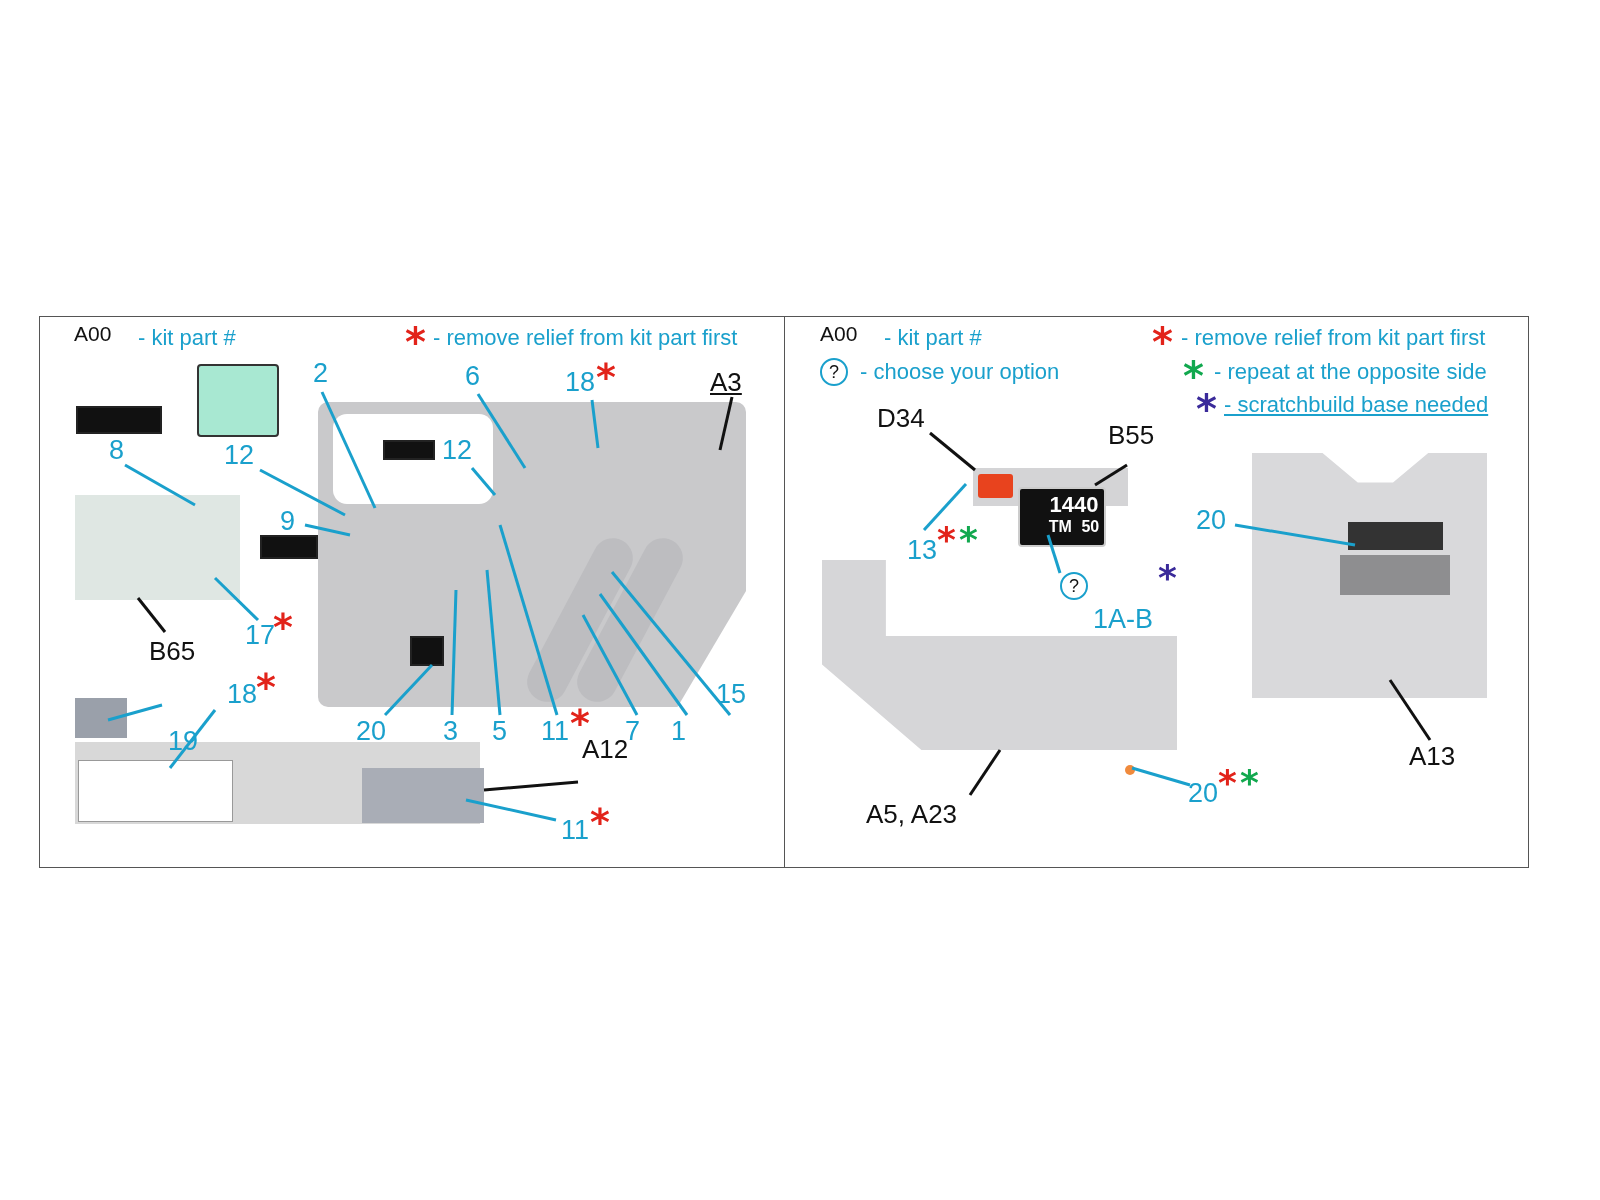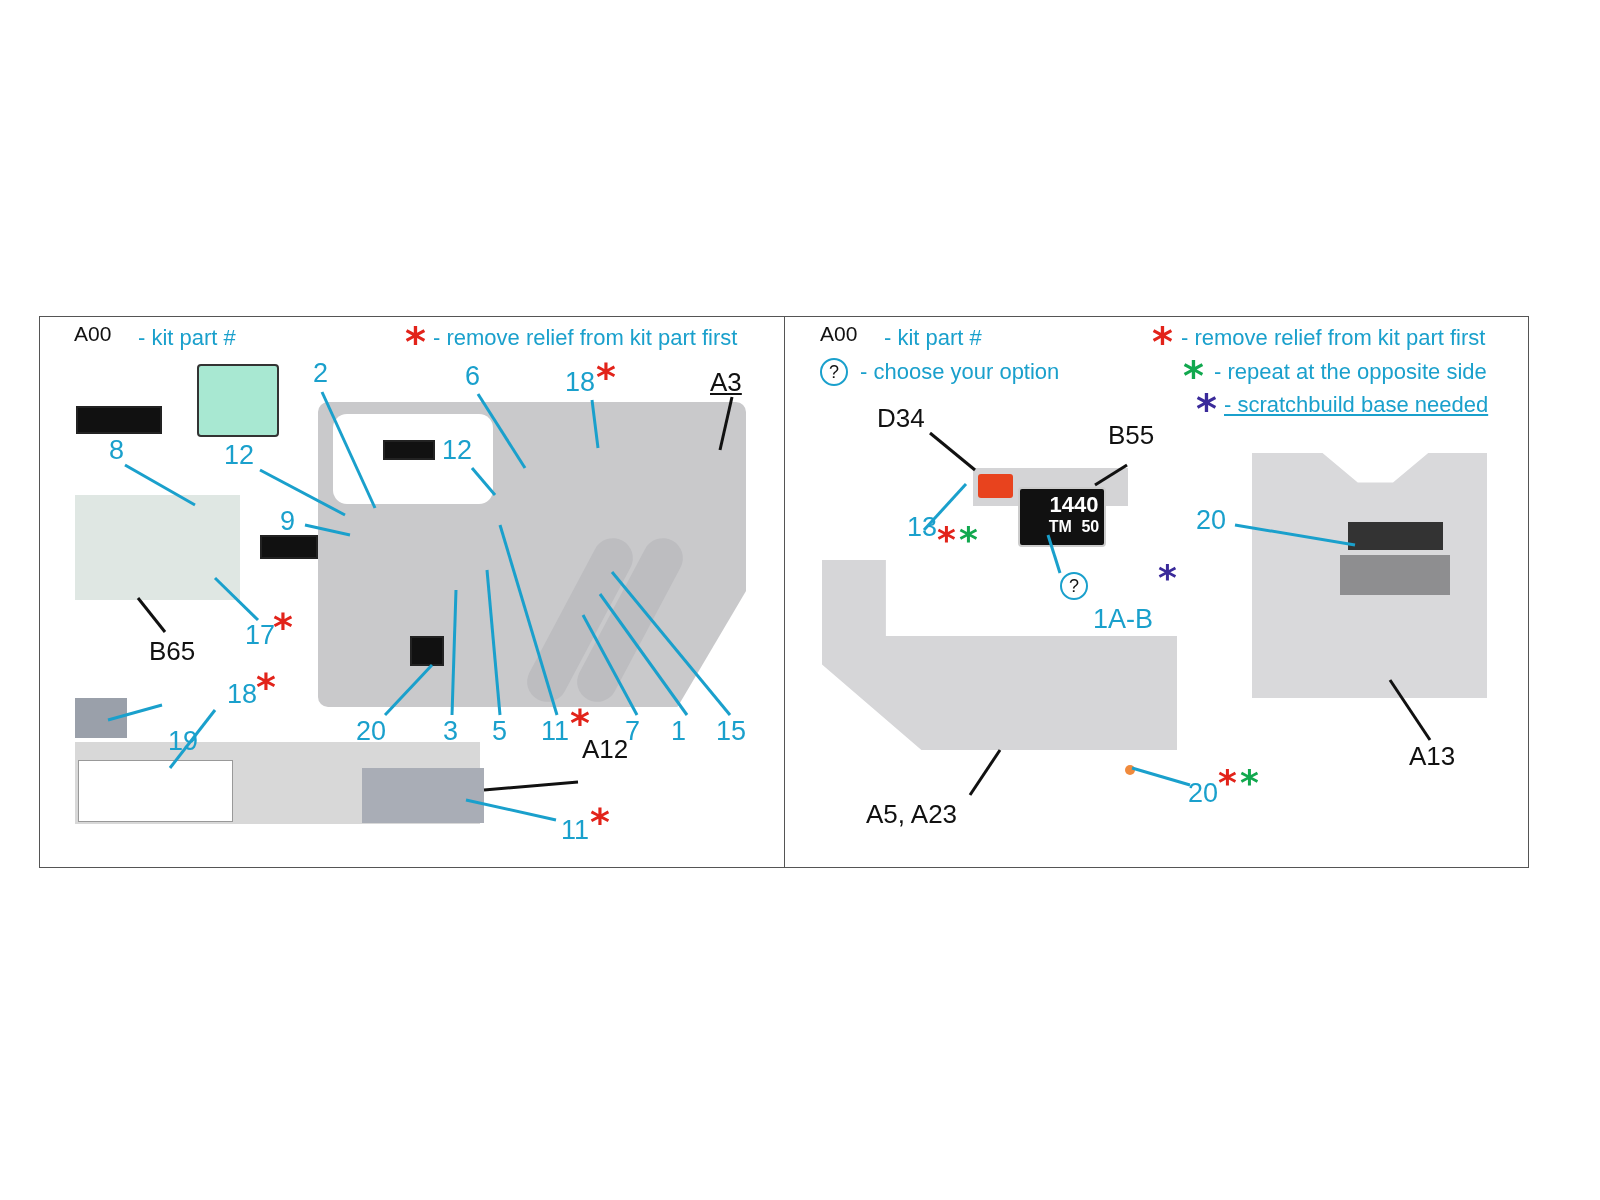"13" span.t { top: 514px -> 537px }
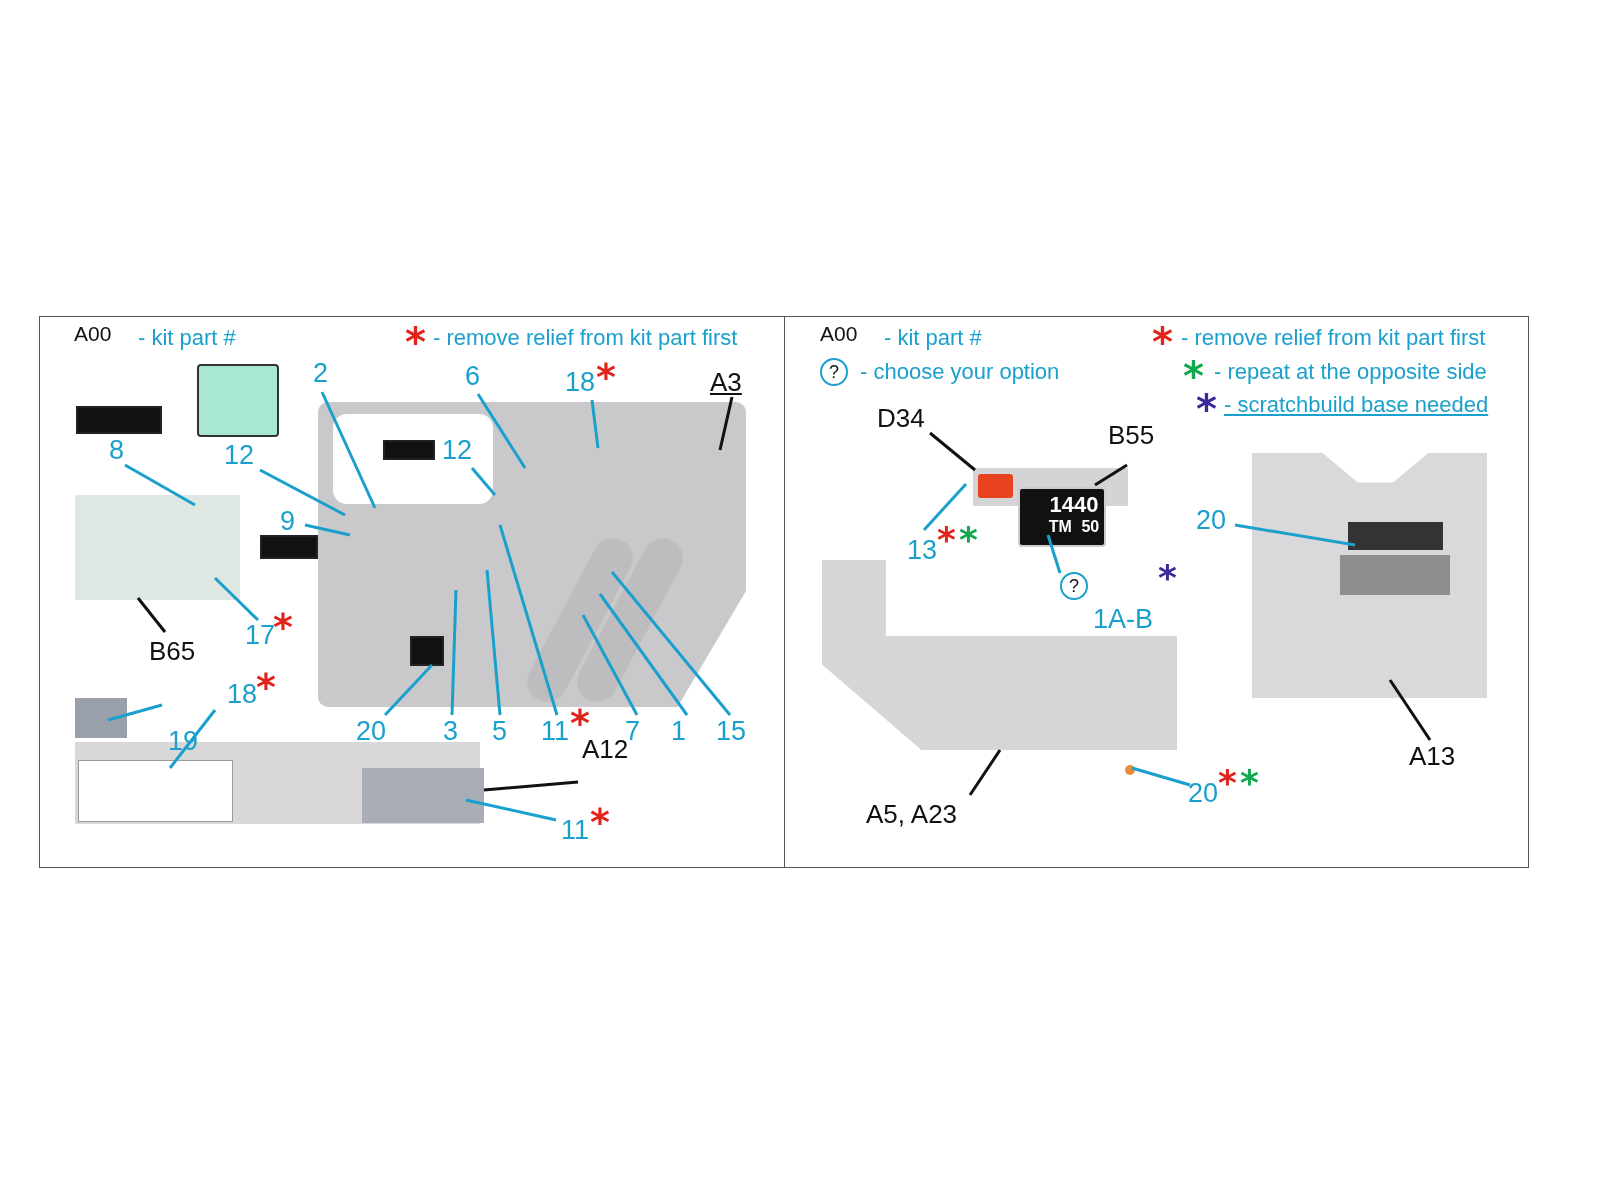"15" span.t { top: 718px -> 681px }
